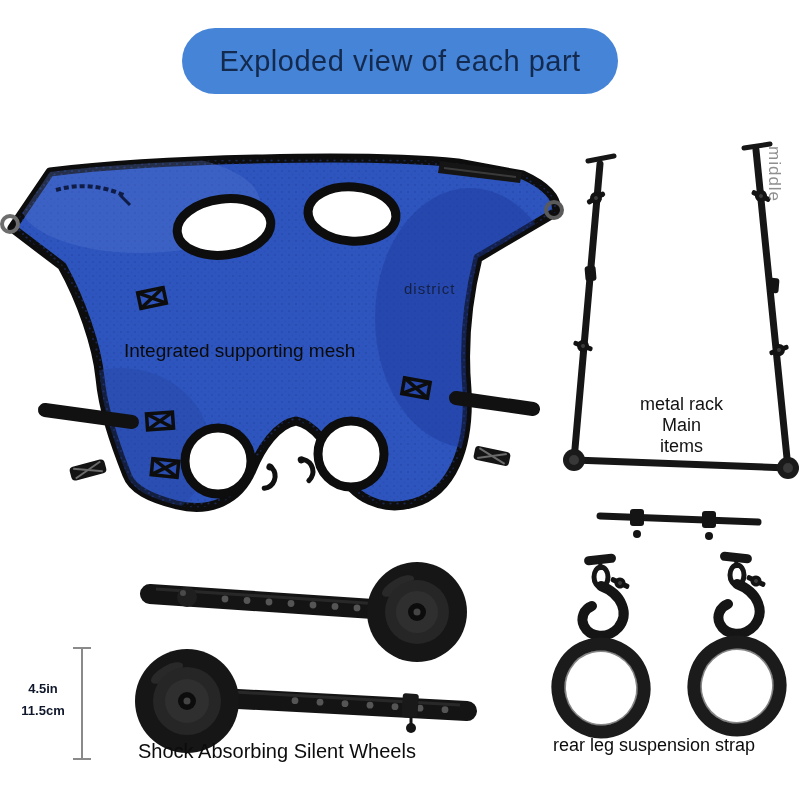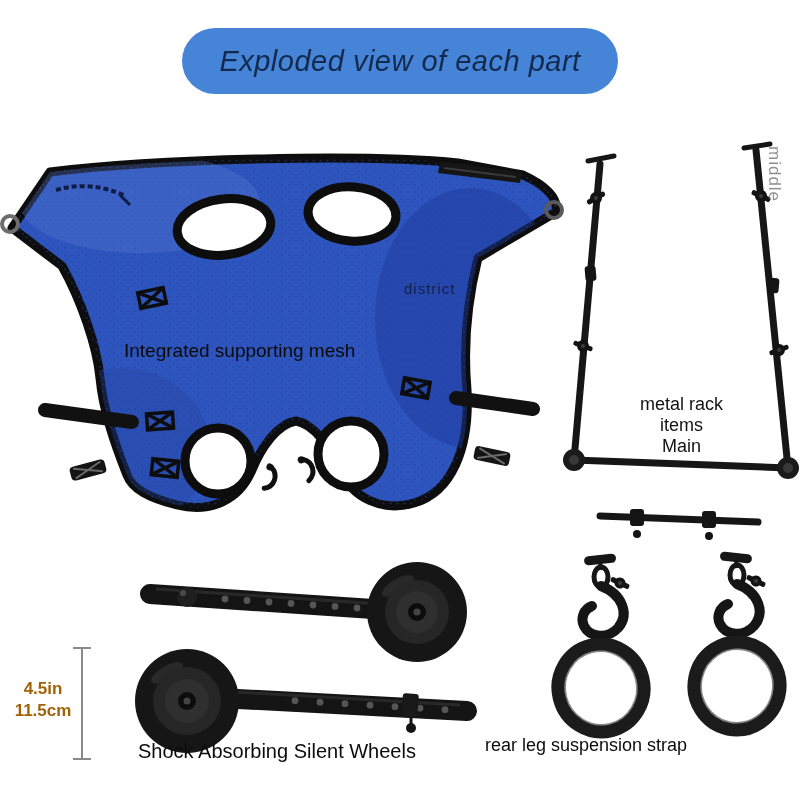"Exploded view of each part" .banner { font-style: italic -> none }
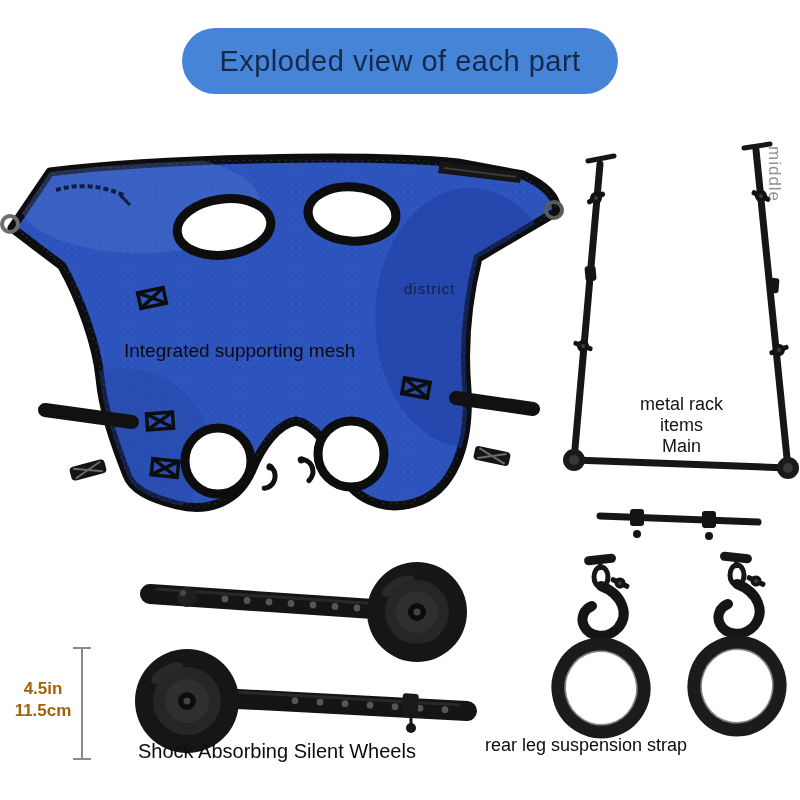"items" div { order: before "Main" -> after "Main" }
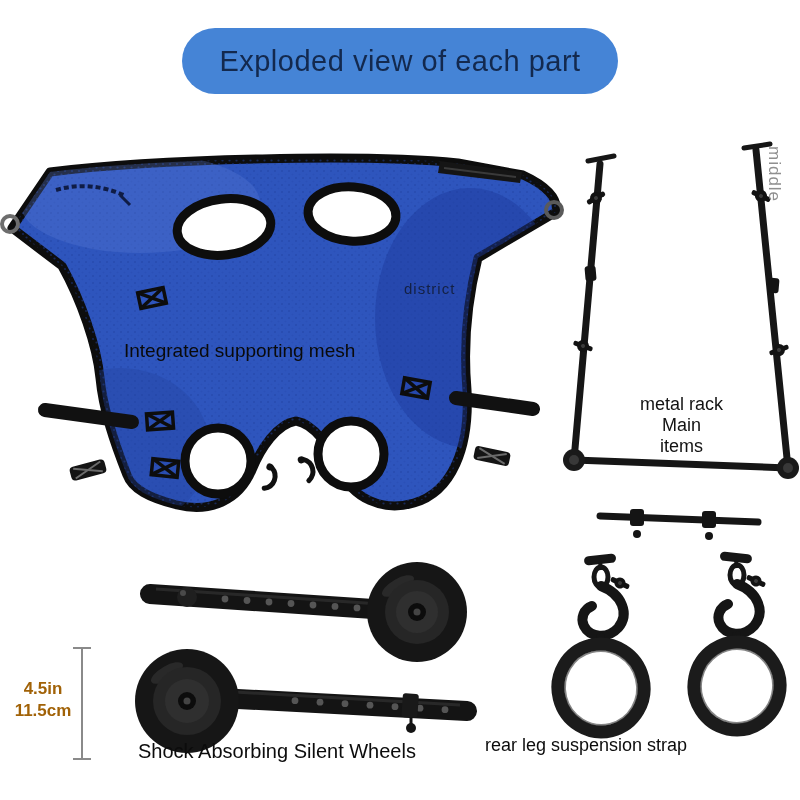"4.5in" .dim-labels { color: #a16207 -> #0f172a; font-size: 17px -> 13px }
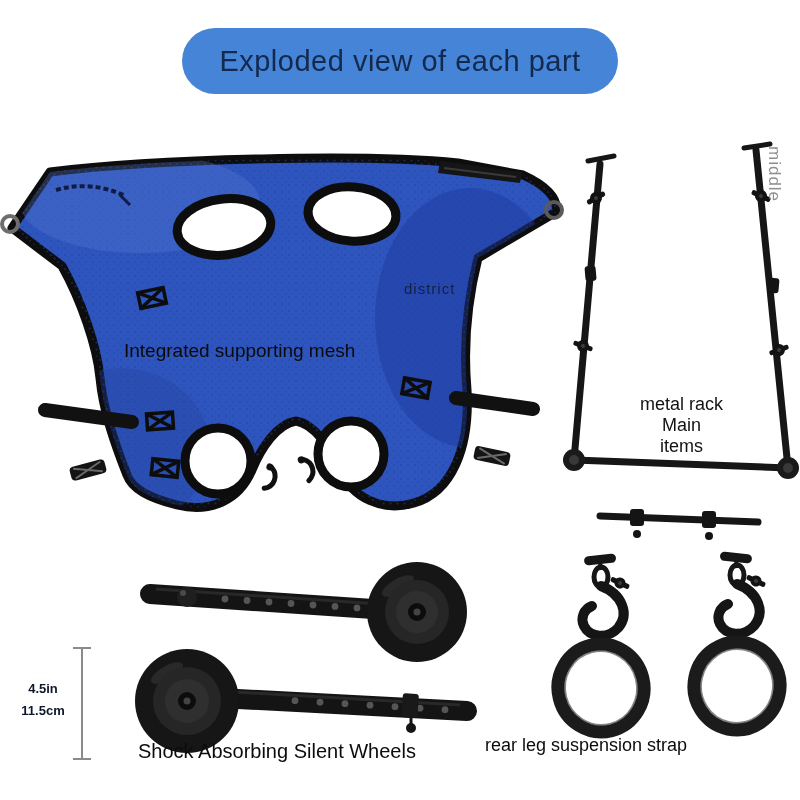"rear leg suspension strap" .strap-caption { left: 485px -> 514px; text-align: left -> center }
